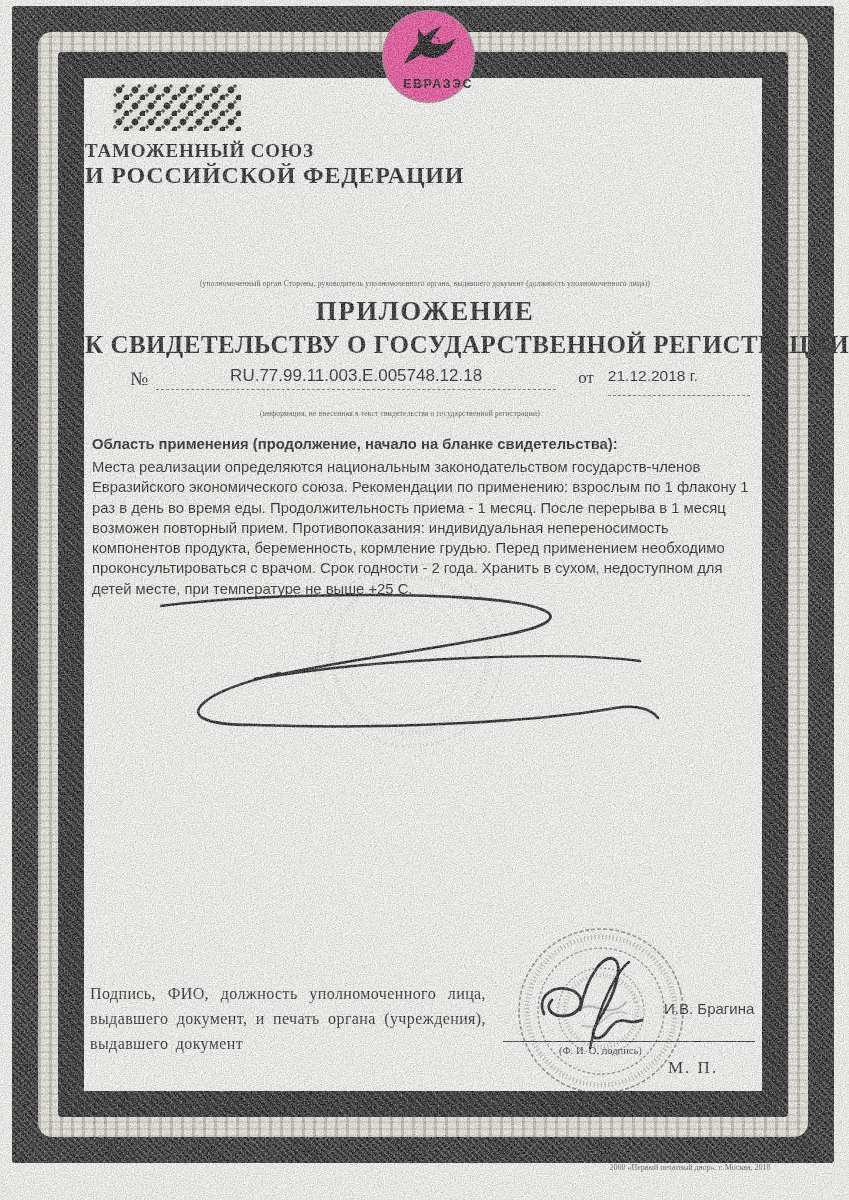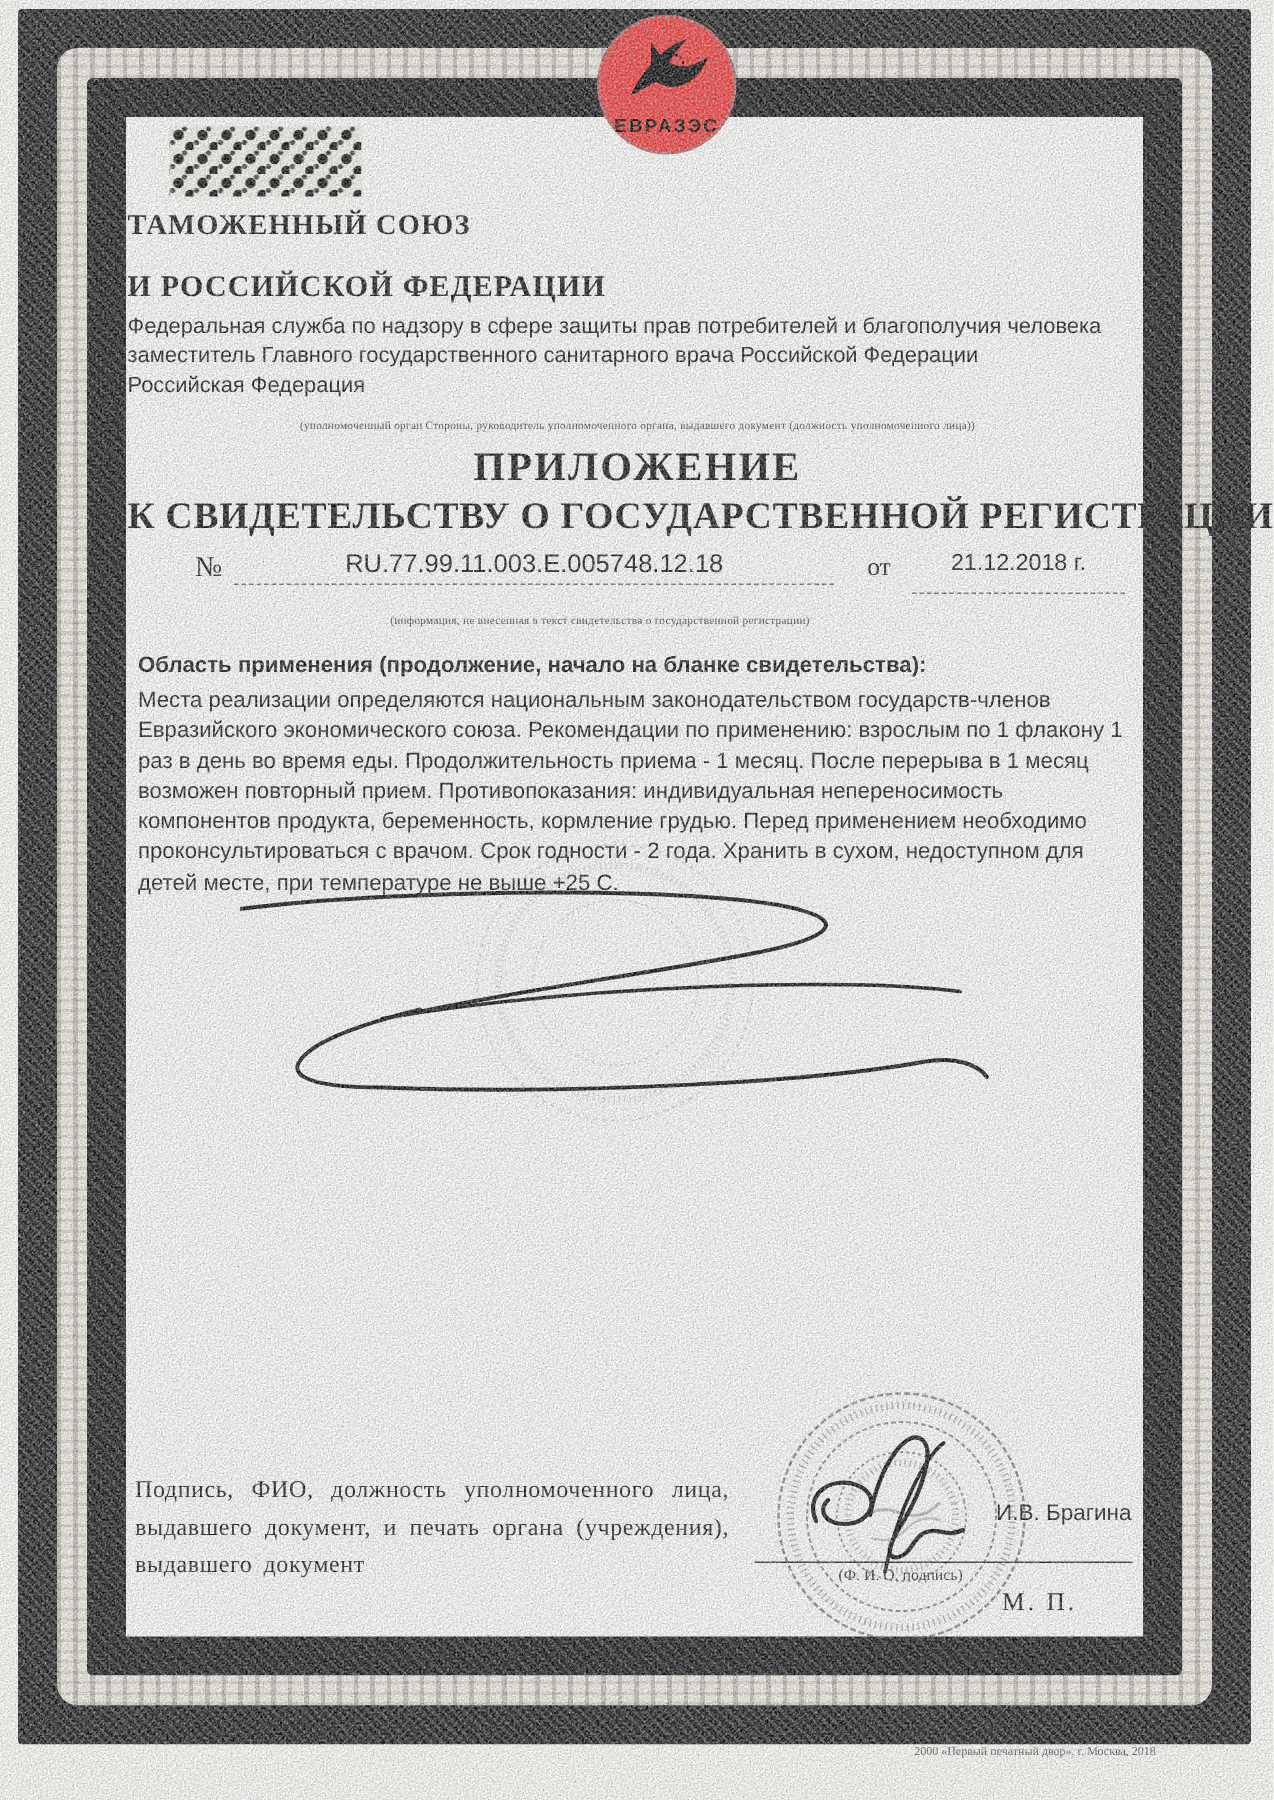"ЕВРАЗЭС" .logo { align-items: center -> flex-end; background: #ef4444 -> #ec4899; left: 398px -> 382px }
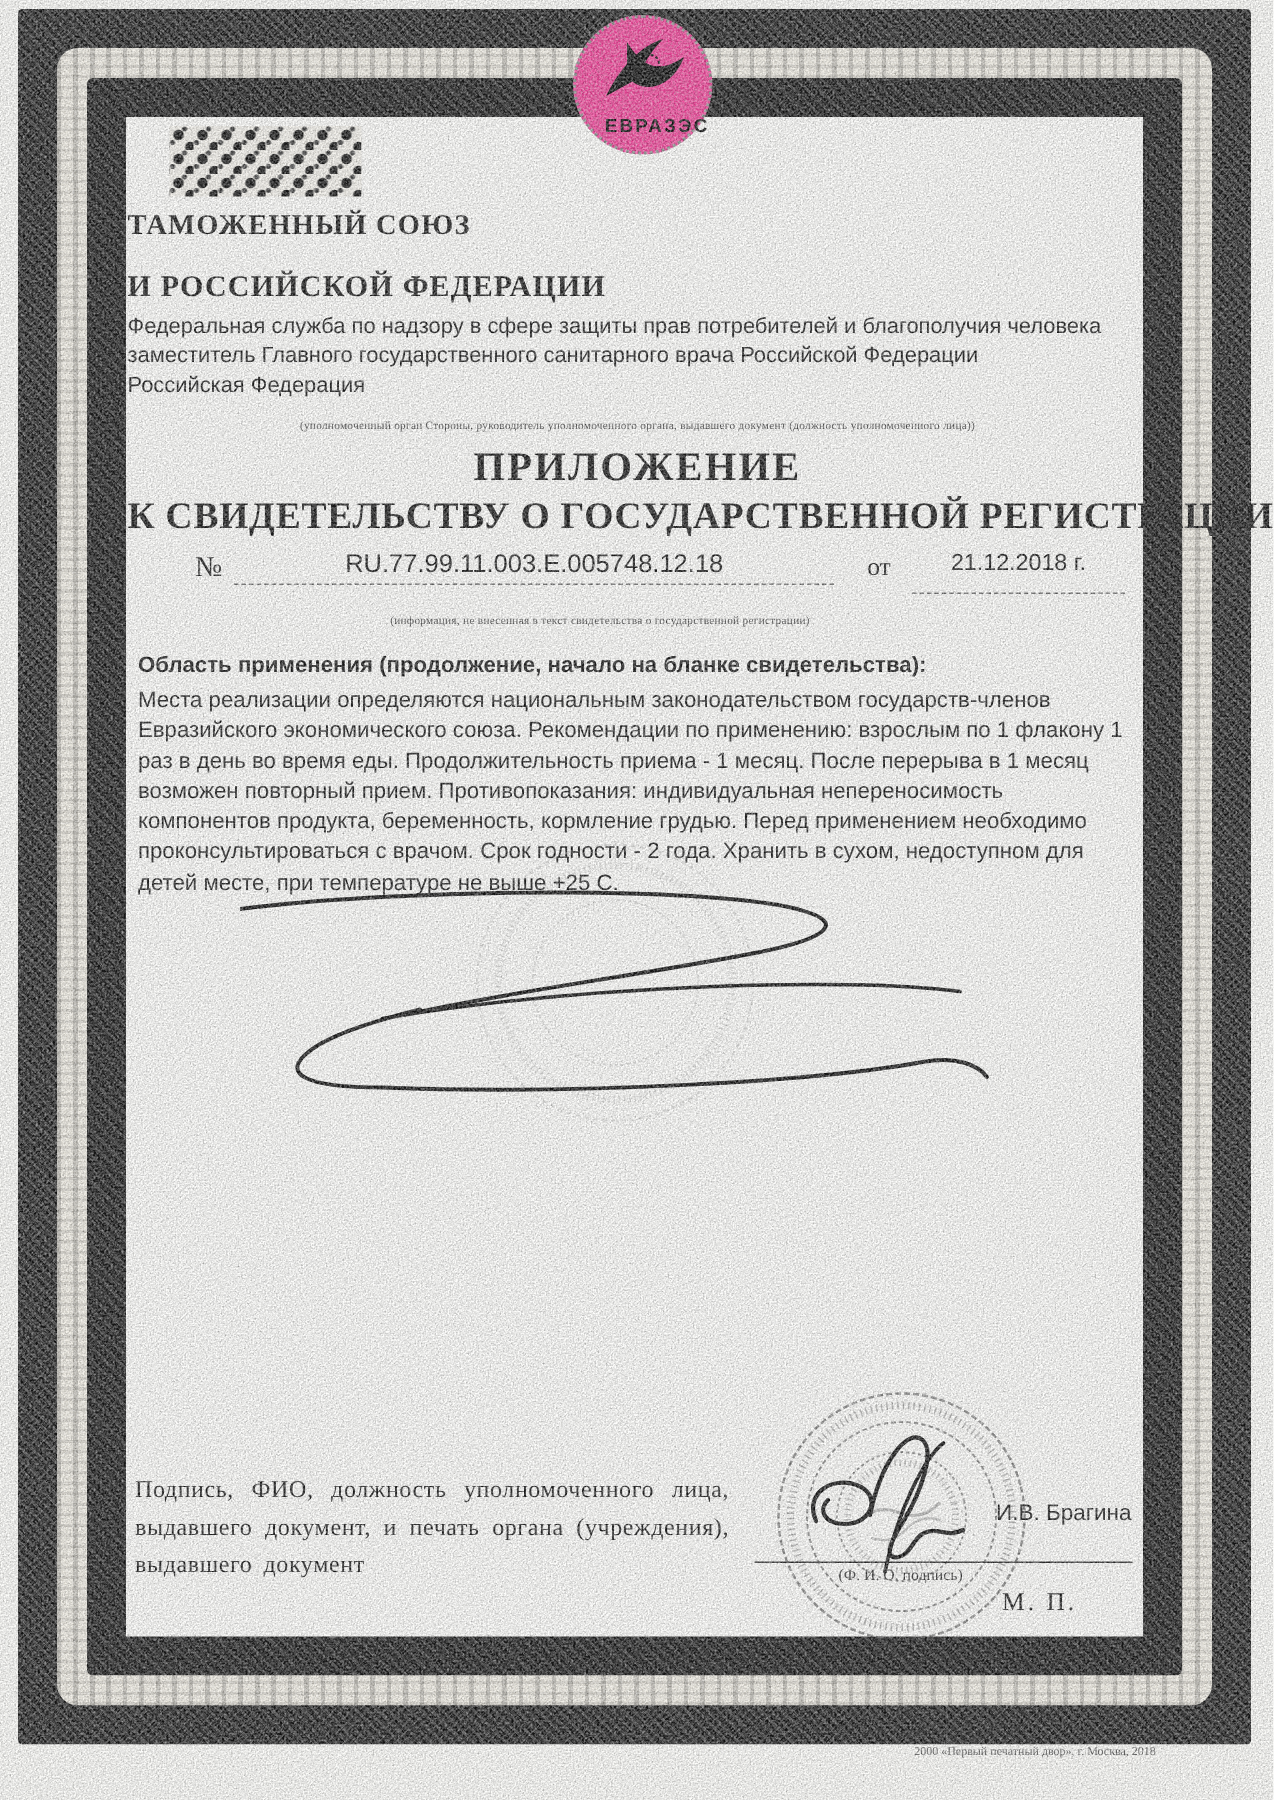"И РОССИЙСКОЙ ФЕДЕРАЦИИ" .h3 { font-size: 20px -> 24px; margin-top: 18px -> 0 }
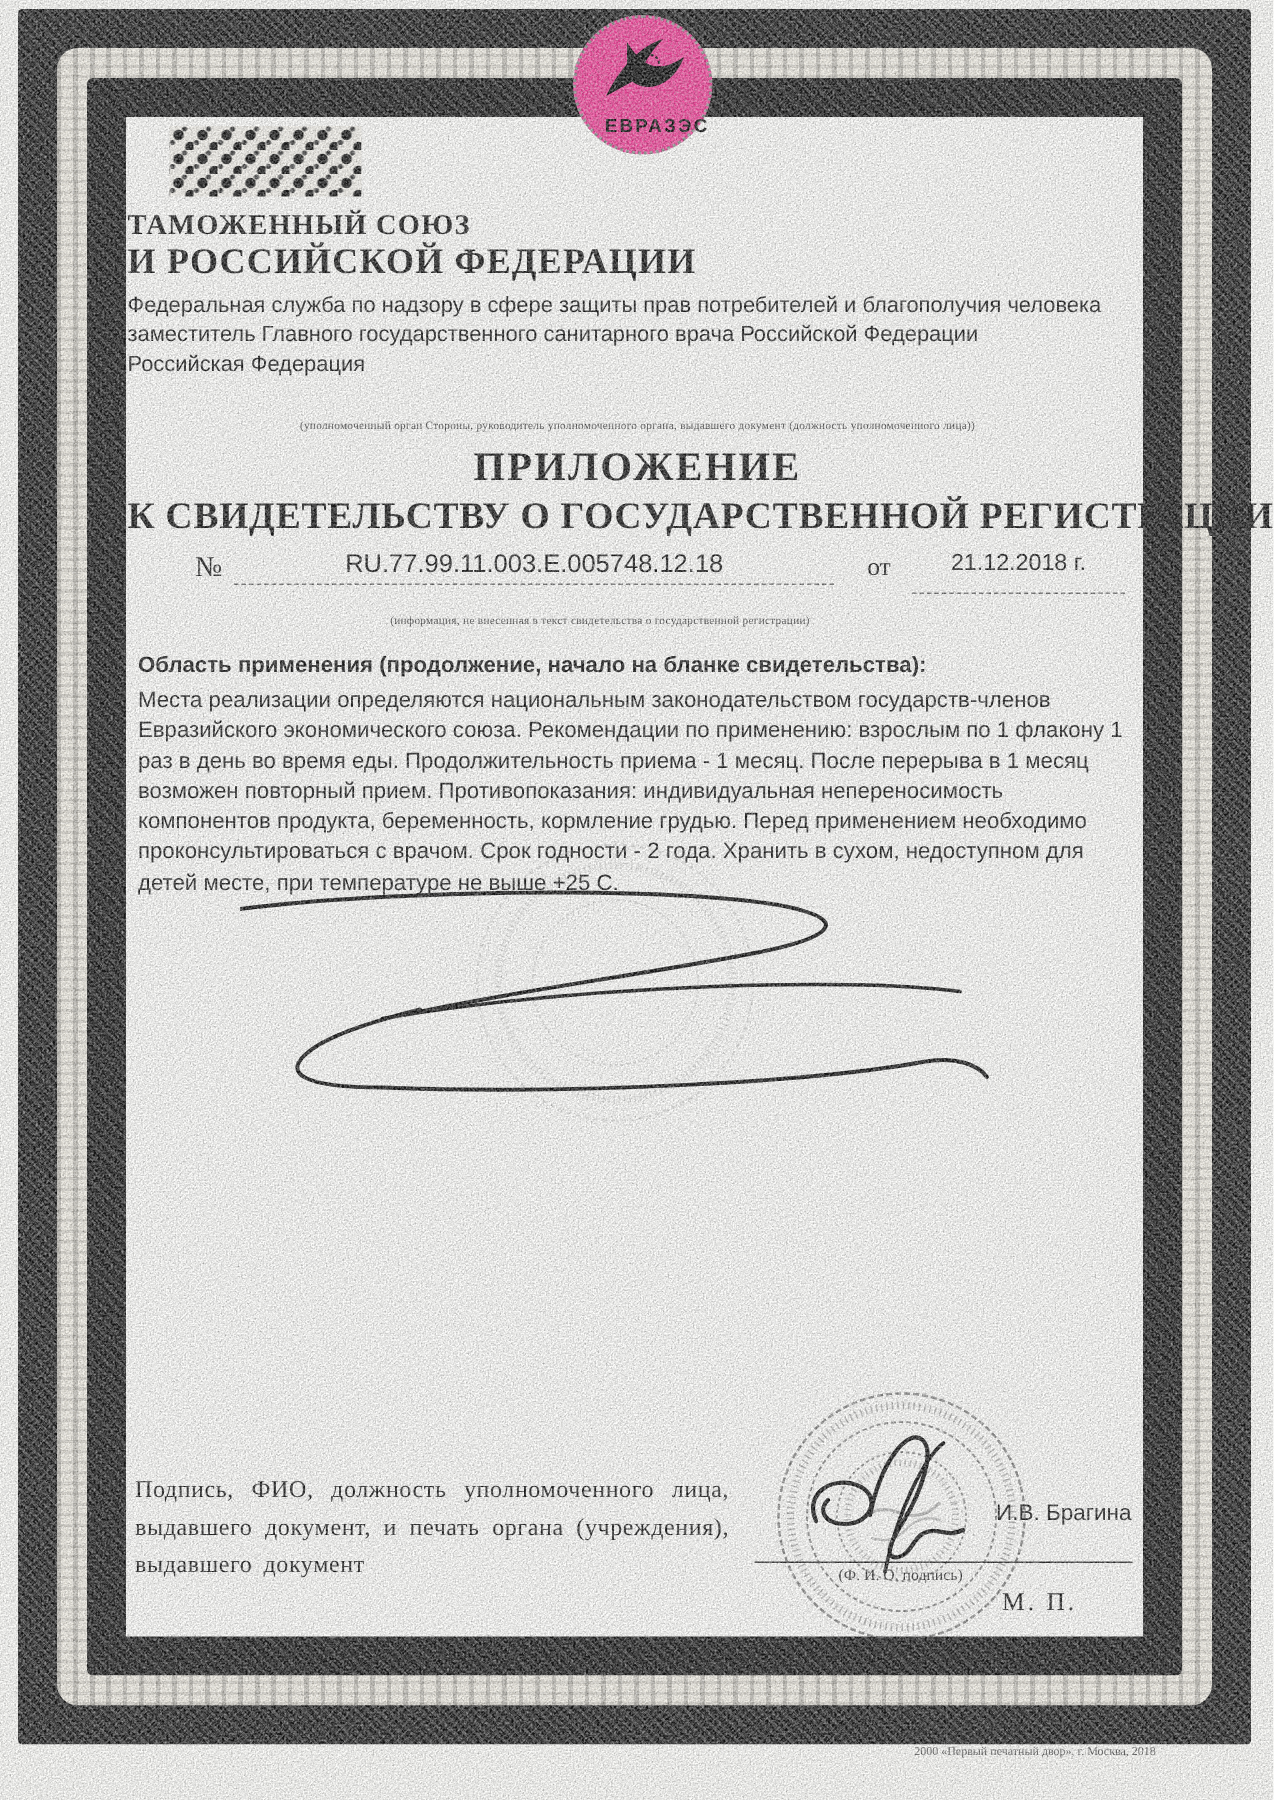"Федеральная служба по надзору в" div.agency { html: <div> <div>Федеральная служба по надзору в сфере защиты прав потребителей и благополучия человека</div> <div>заместитель Главного государственного санитарного врача Российской Федерации</div> <div>Российская Федерация</div> </div> -> none }
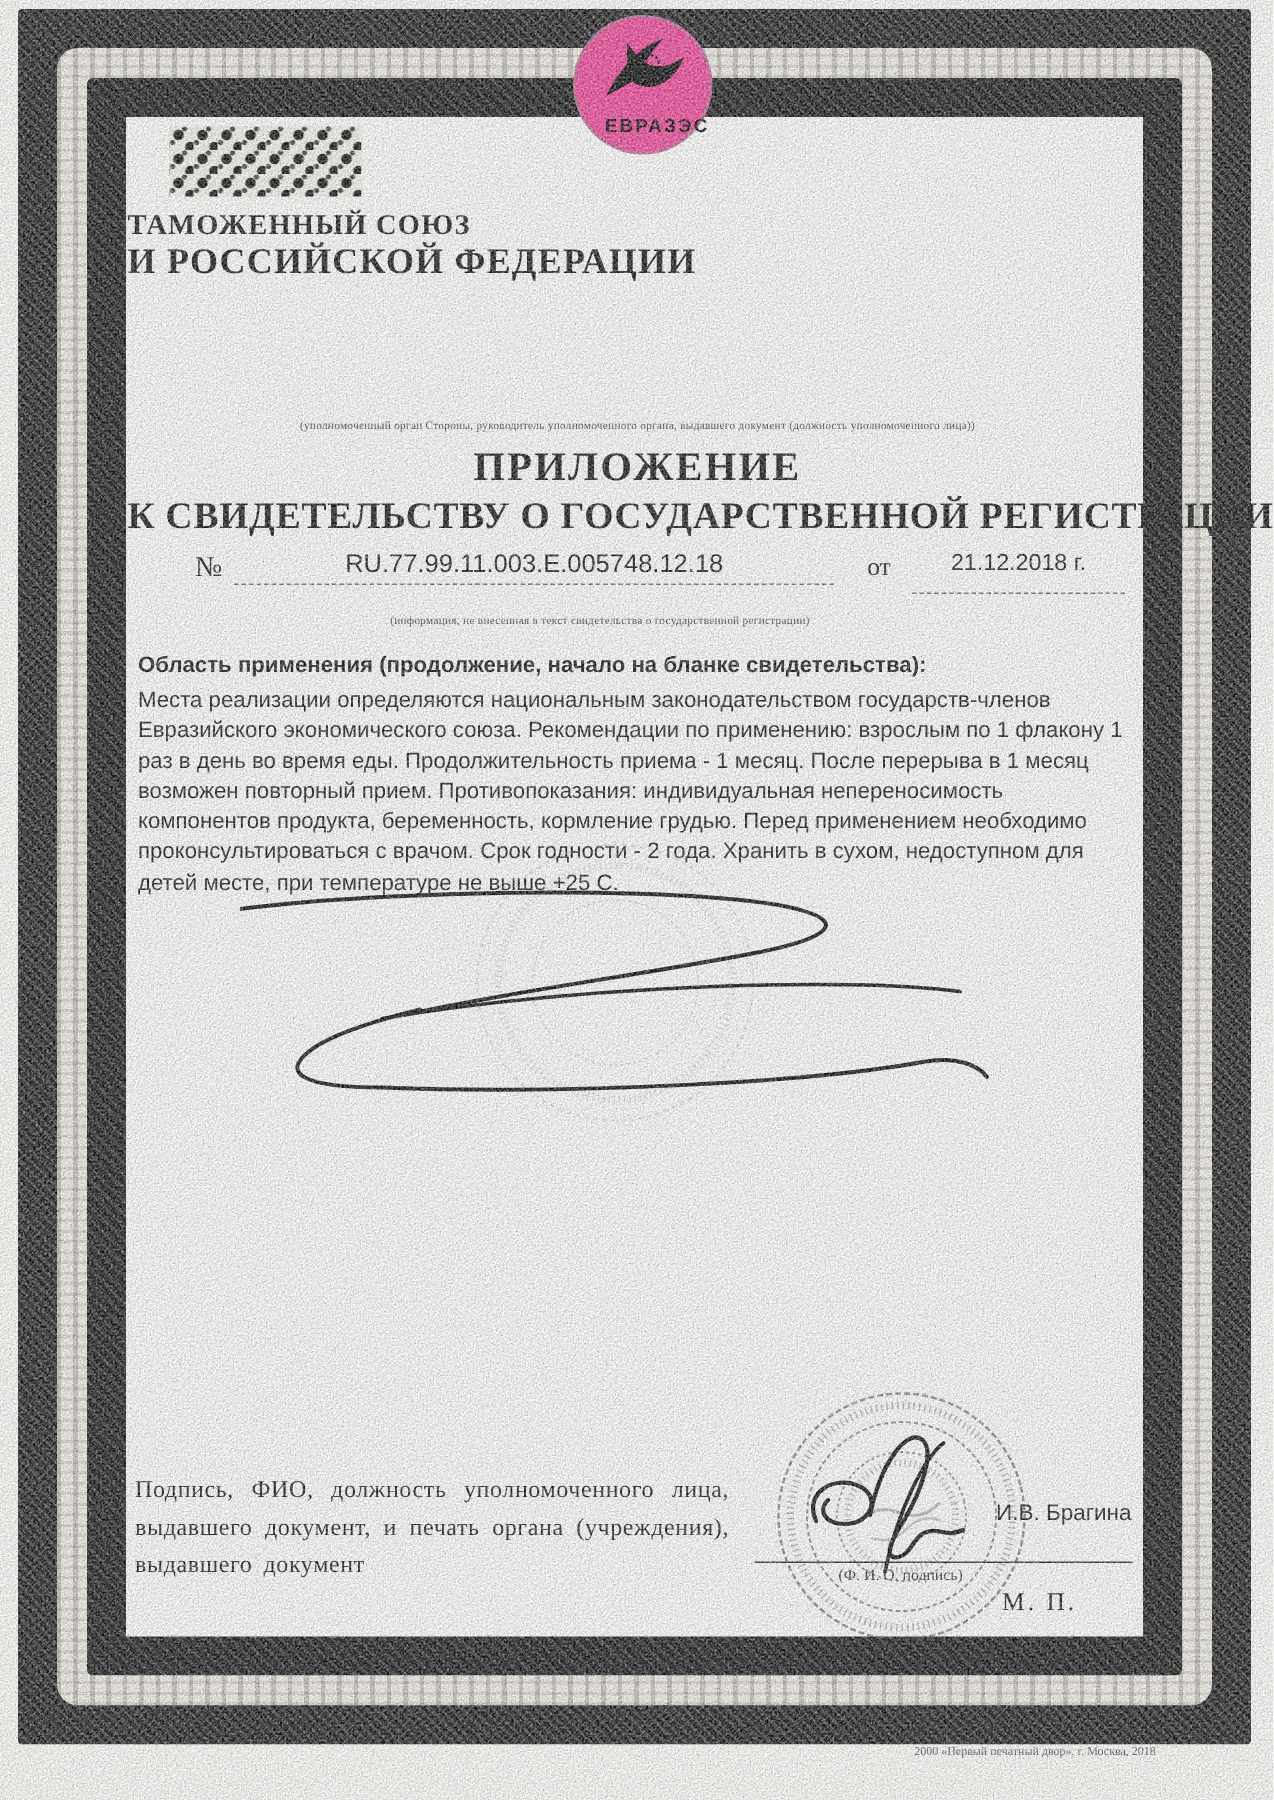"21.12.2018 г." .date-val { text-align: center -> none }
